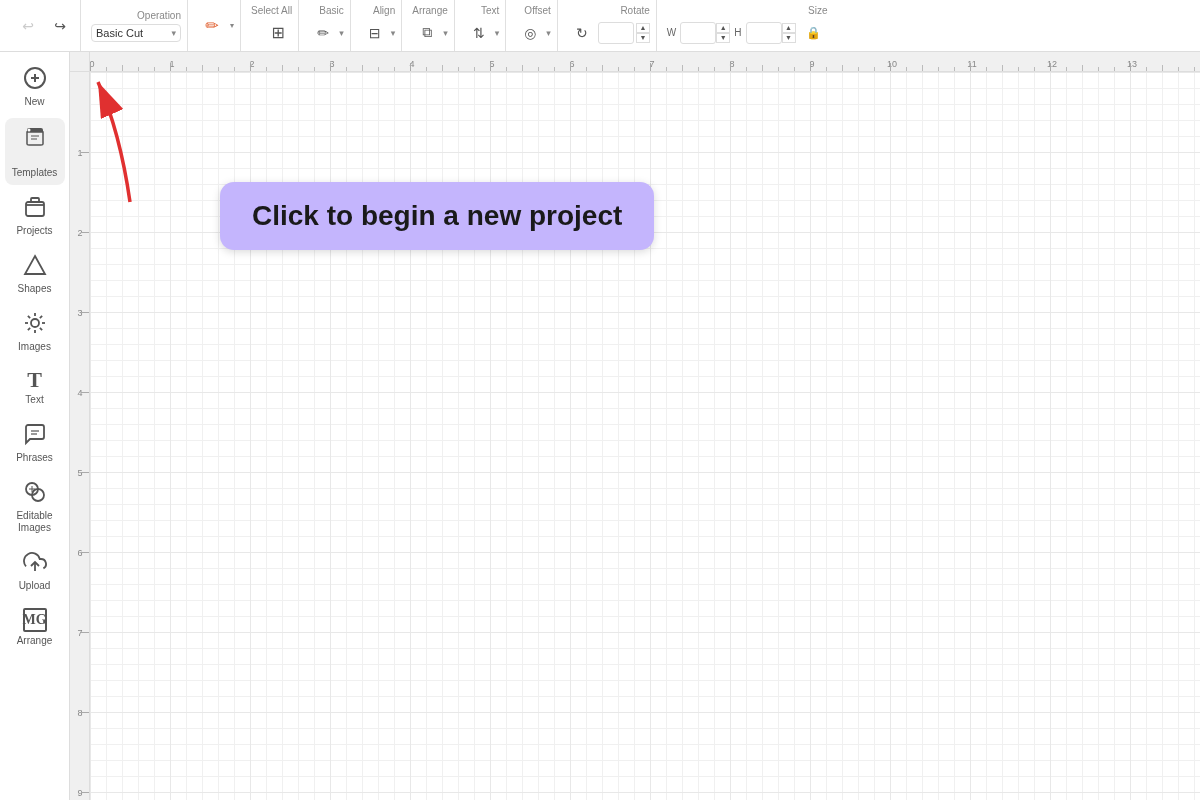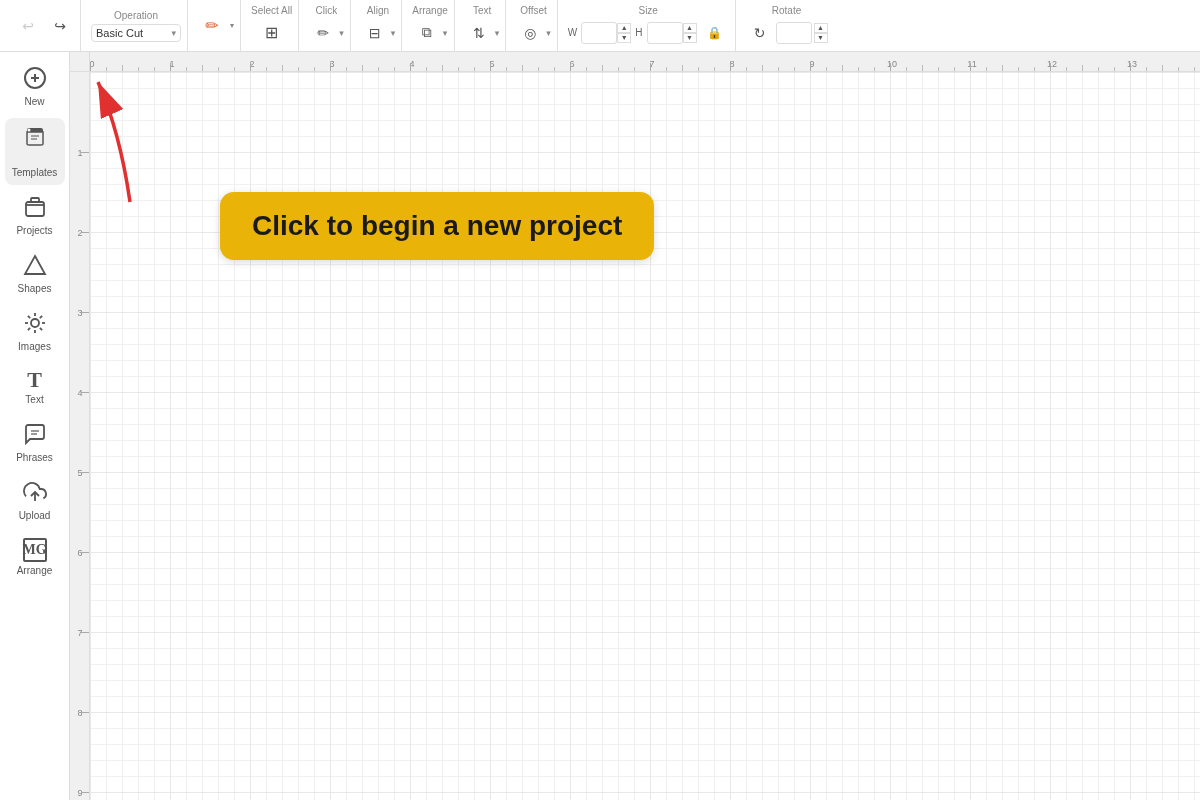"Operation" .toolbar-section { align-items: center -> flex-end }
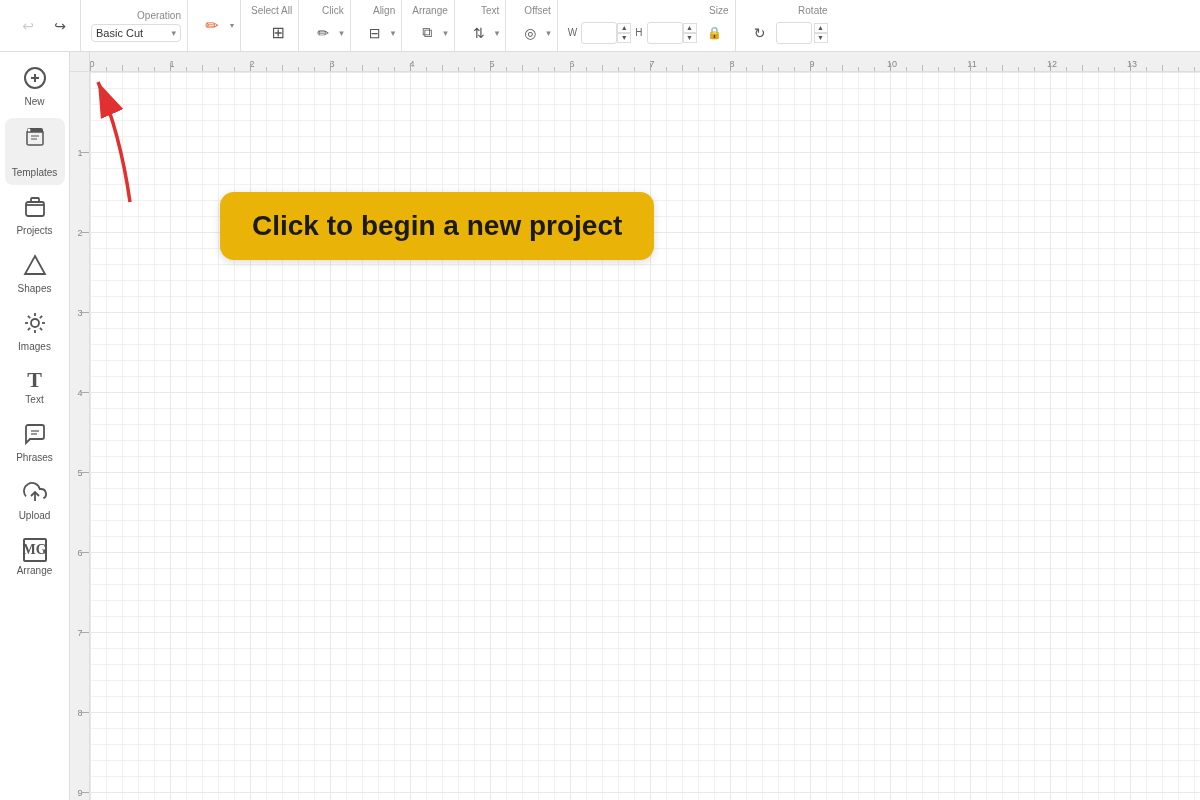"Click" span.section-label { text: Click -> Basic }
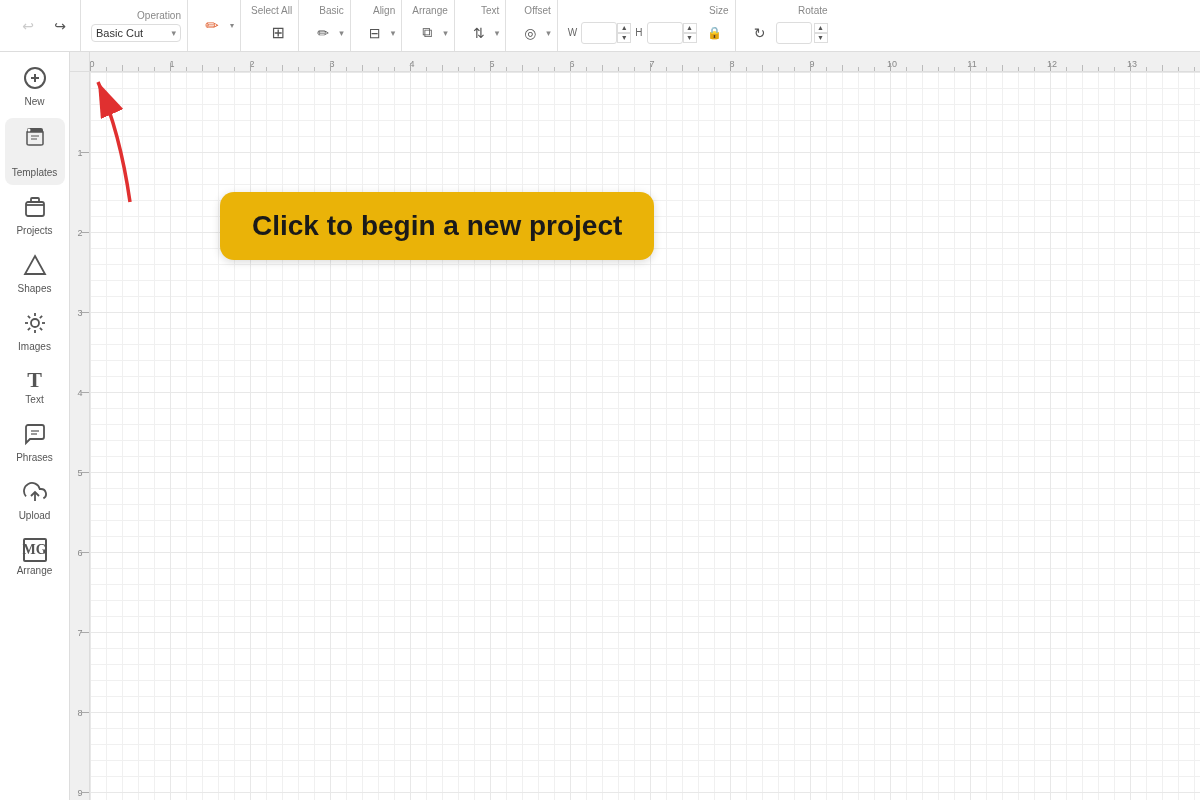"Size" div.toolbar-section { order: before "Rotate" -> after "Rotate" }
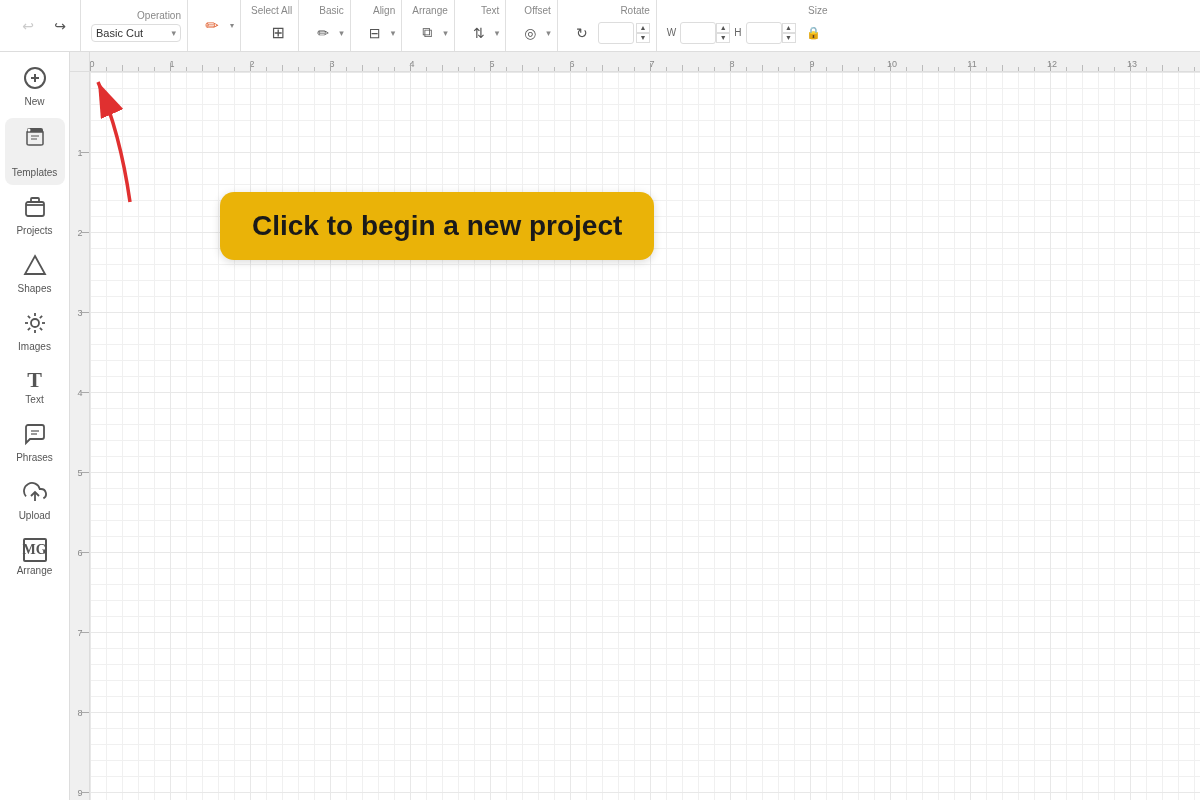"Click to begin a new" .tooltip-bubble { background: #eab308 -> #c4b5fd; top: 140px -> 130px }
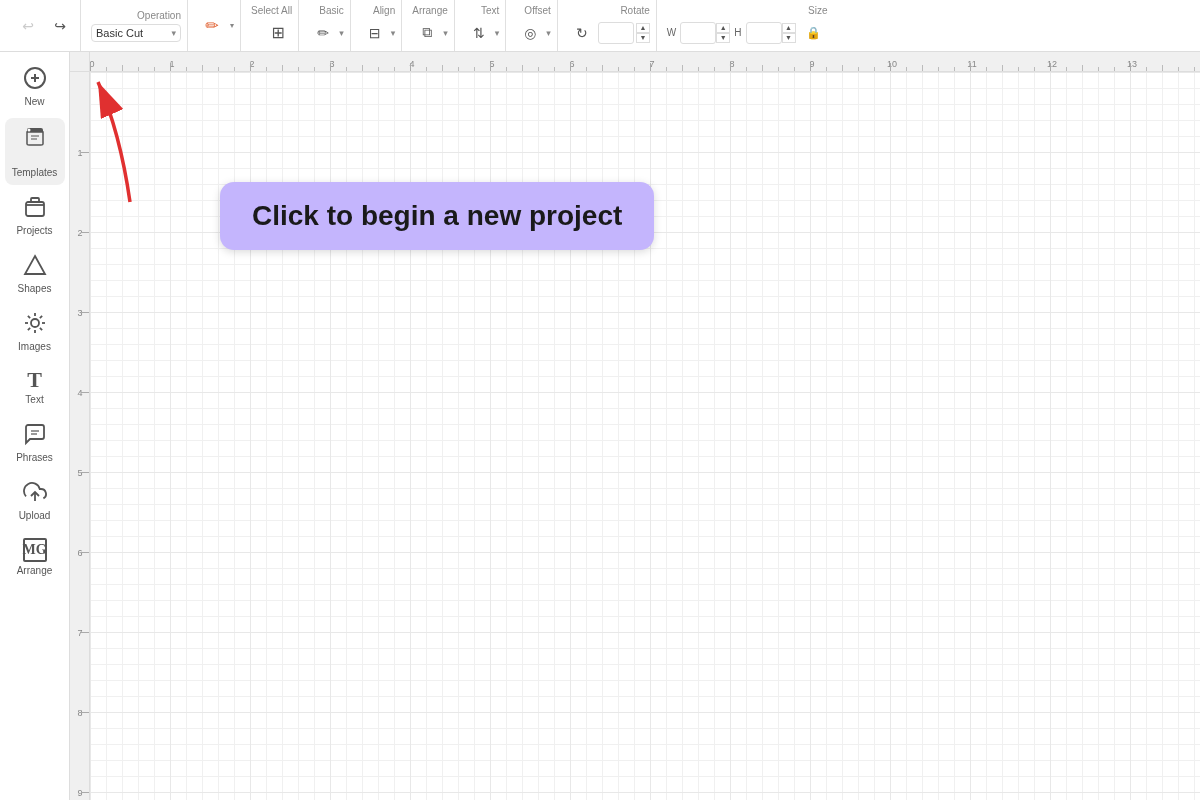"Editable Images" div.sidebar-item { html: none -> <div> <div> <svg> <circle></circle> <circle></circle> <line></line> <line></line> </svg> </div> <span>Editable Images</span> </div> }
